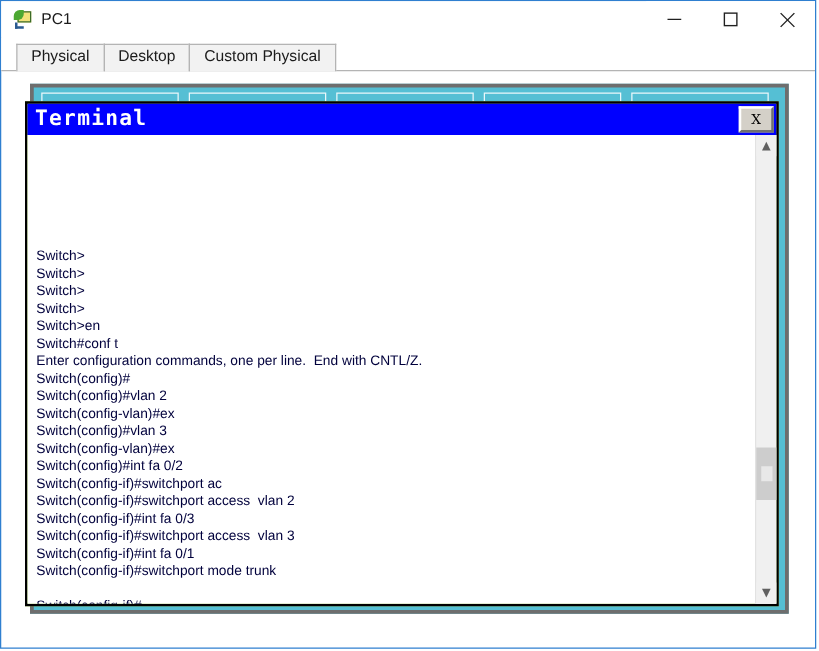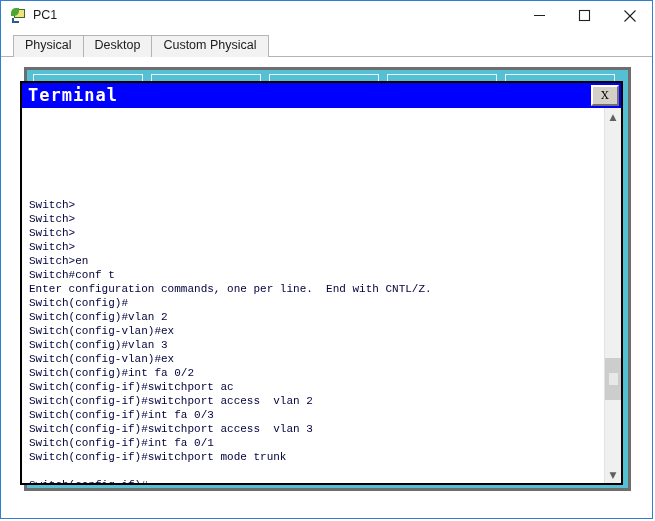"Switch>" #terminal-text { font-family: Liberation Mono, monospace -> Liberation Sans, sans-serif }
